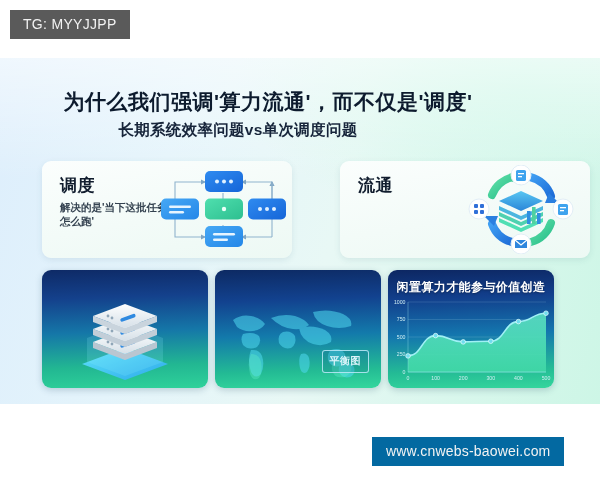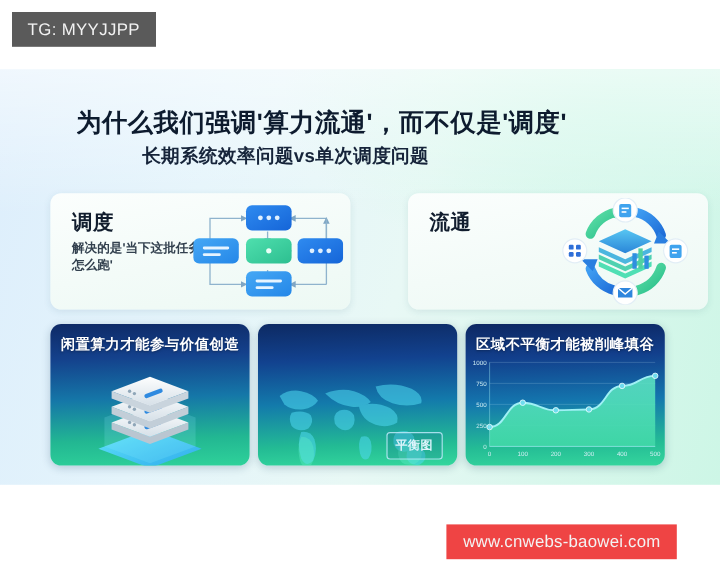"闲置算力才能参与价值创造" div.b-title { html: <div>闲置算力才能参与价值创造</div> -> none }
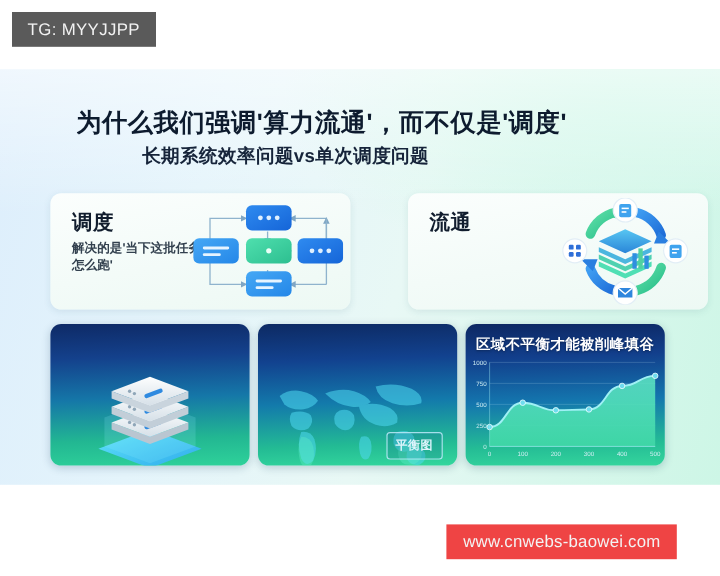"区域不平衡才能被削峰填谷" div.b-title { text: 区域不平衡才能被削峰填谷 -> 闲置算力才能参与价值创造 }
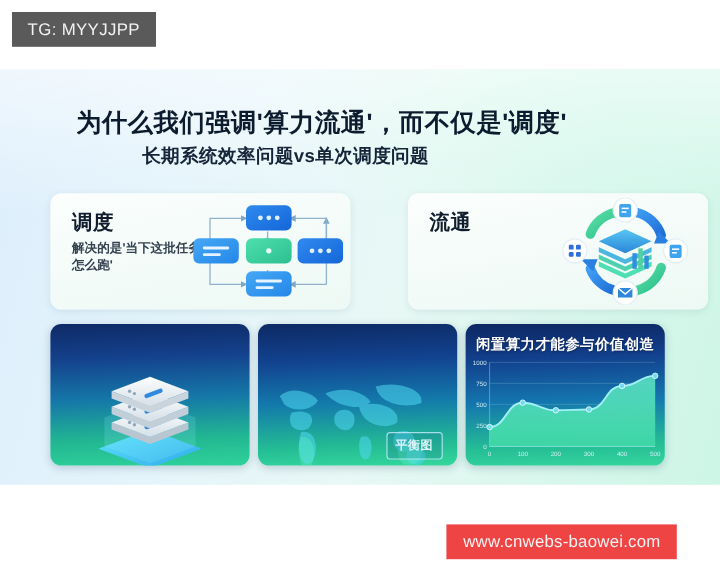"平衡图" .b-art { top: 38px -> 28px }
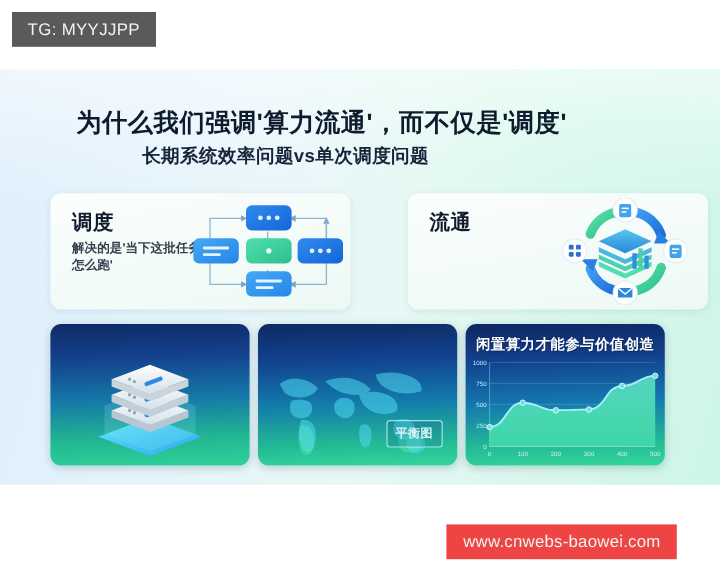"www.cnwebs-baowei.com" .watermark { background: #ef4444 -> #0369a1 }
